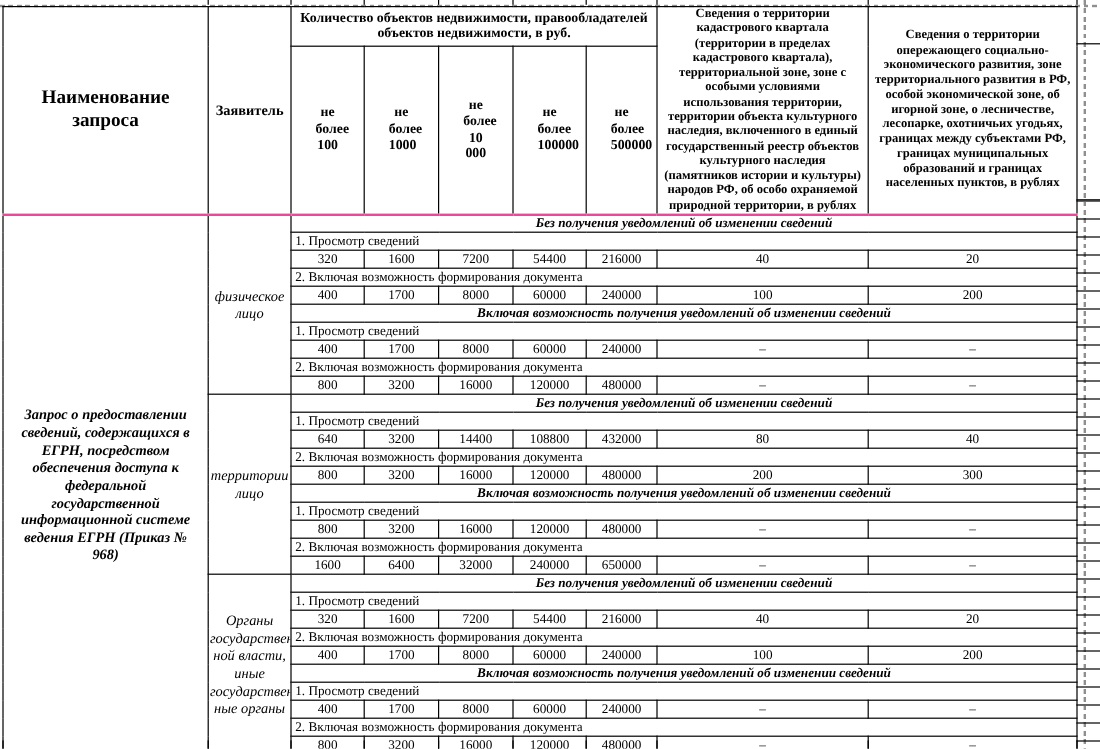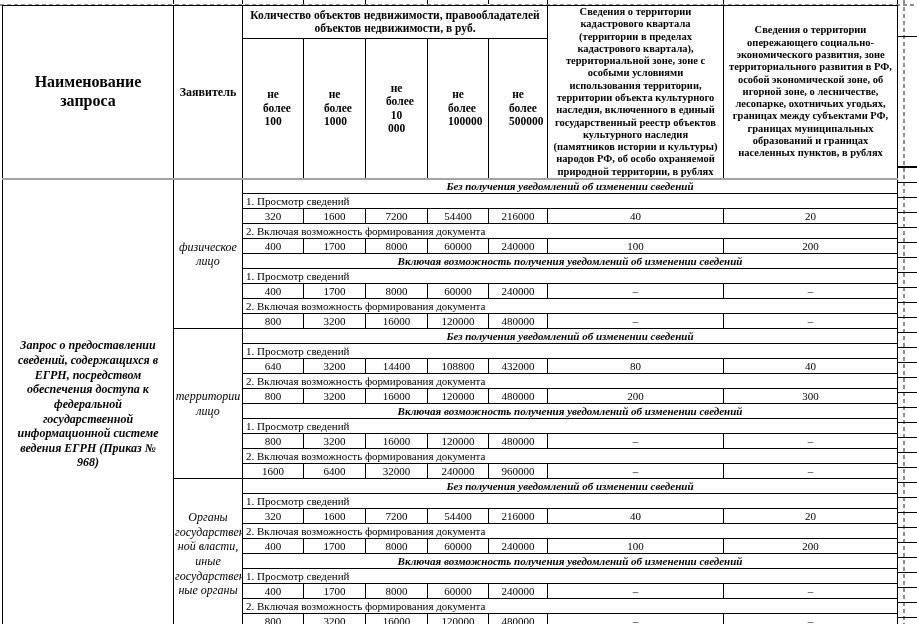"Сведения о территории кадастрового" thead td.hb { border-bottom: 2px solid #a3a3a3 -> 2px solid #ec4899 }
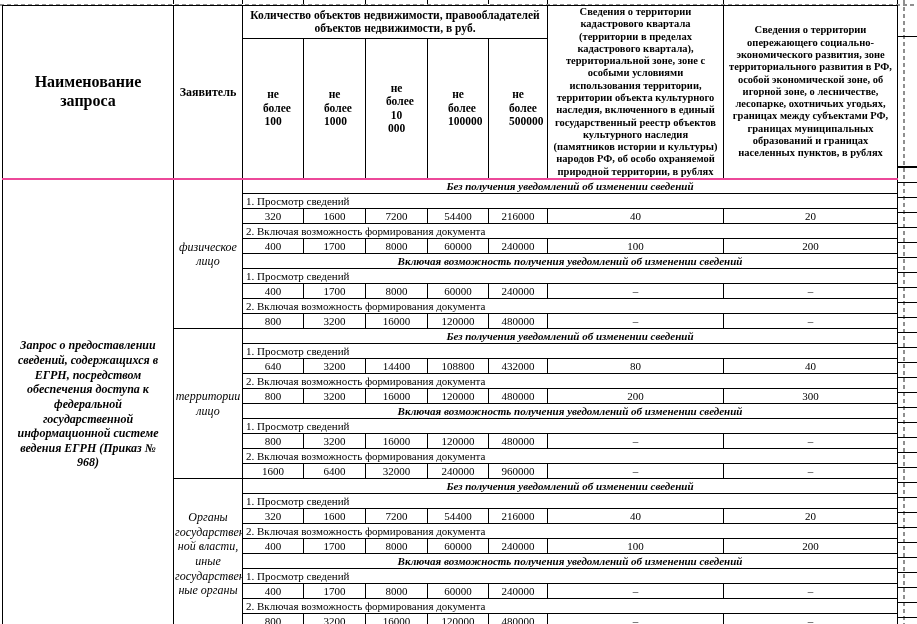"960000" td.val { text: 960000 -> 650000 }
